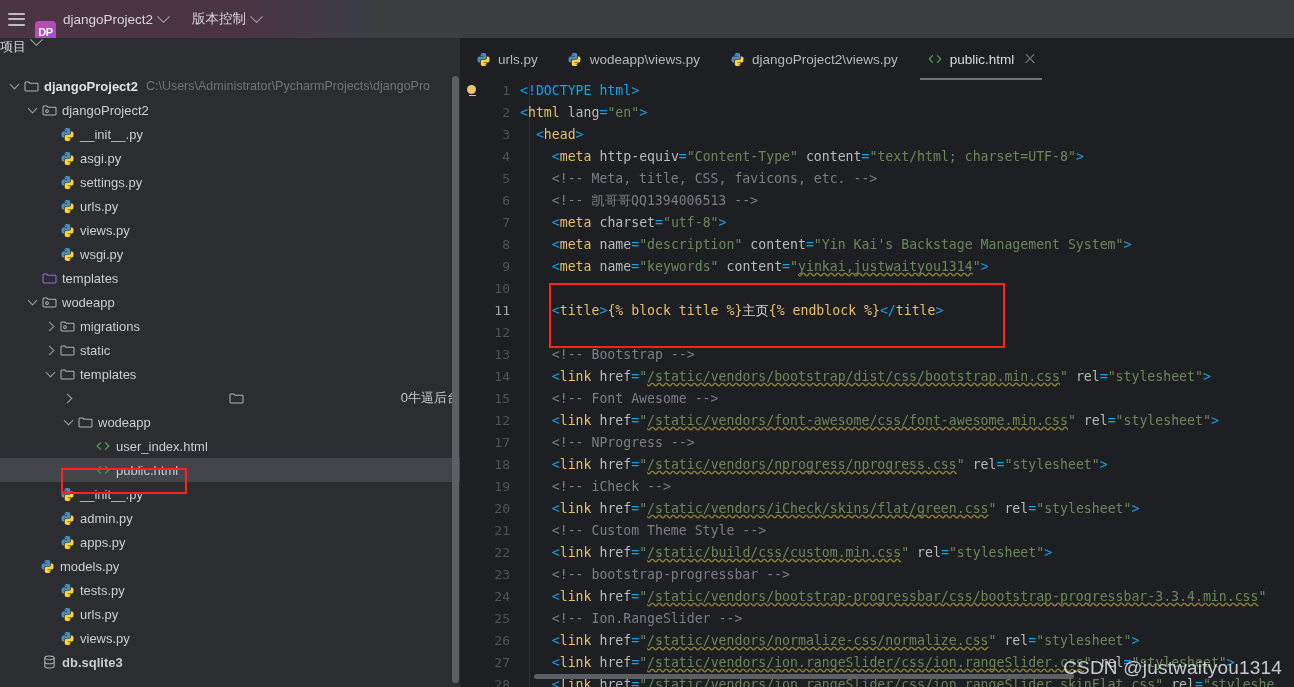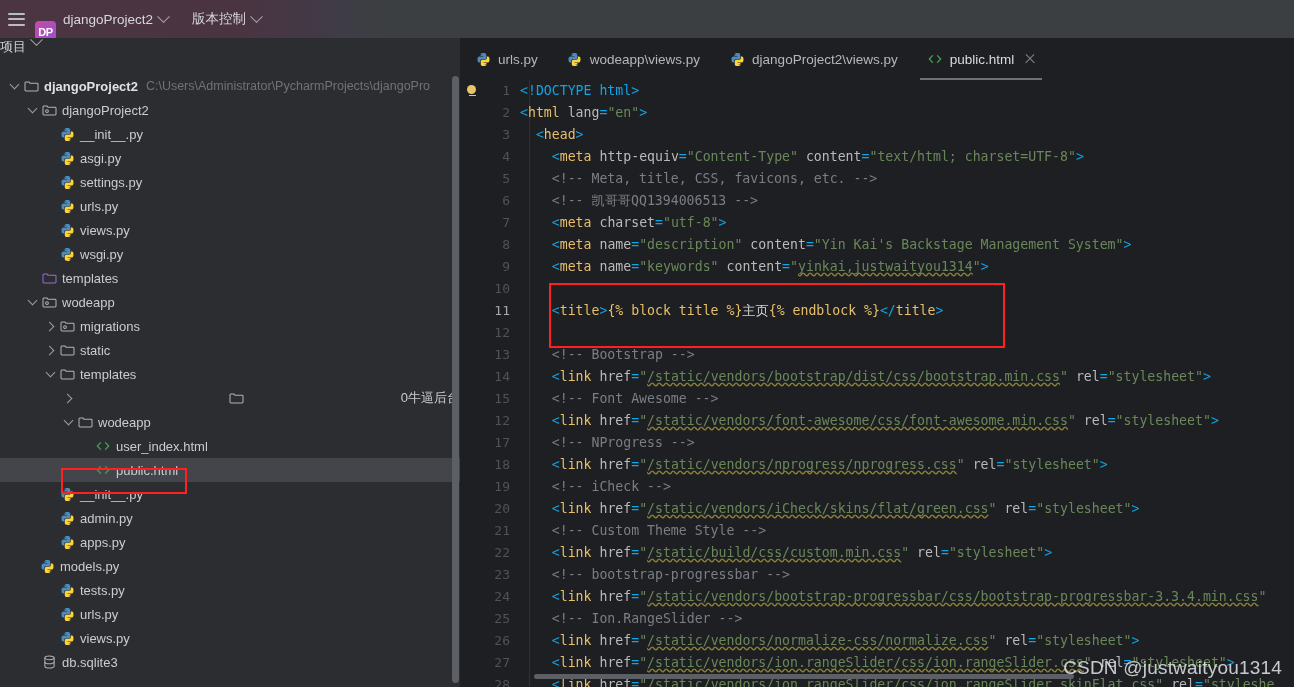"db.sqlite3" div.row { font-weight: none -> bold }
